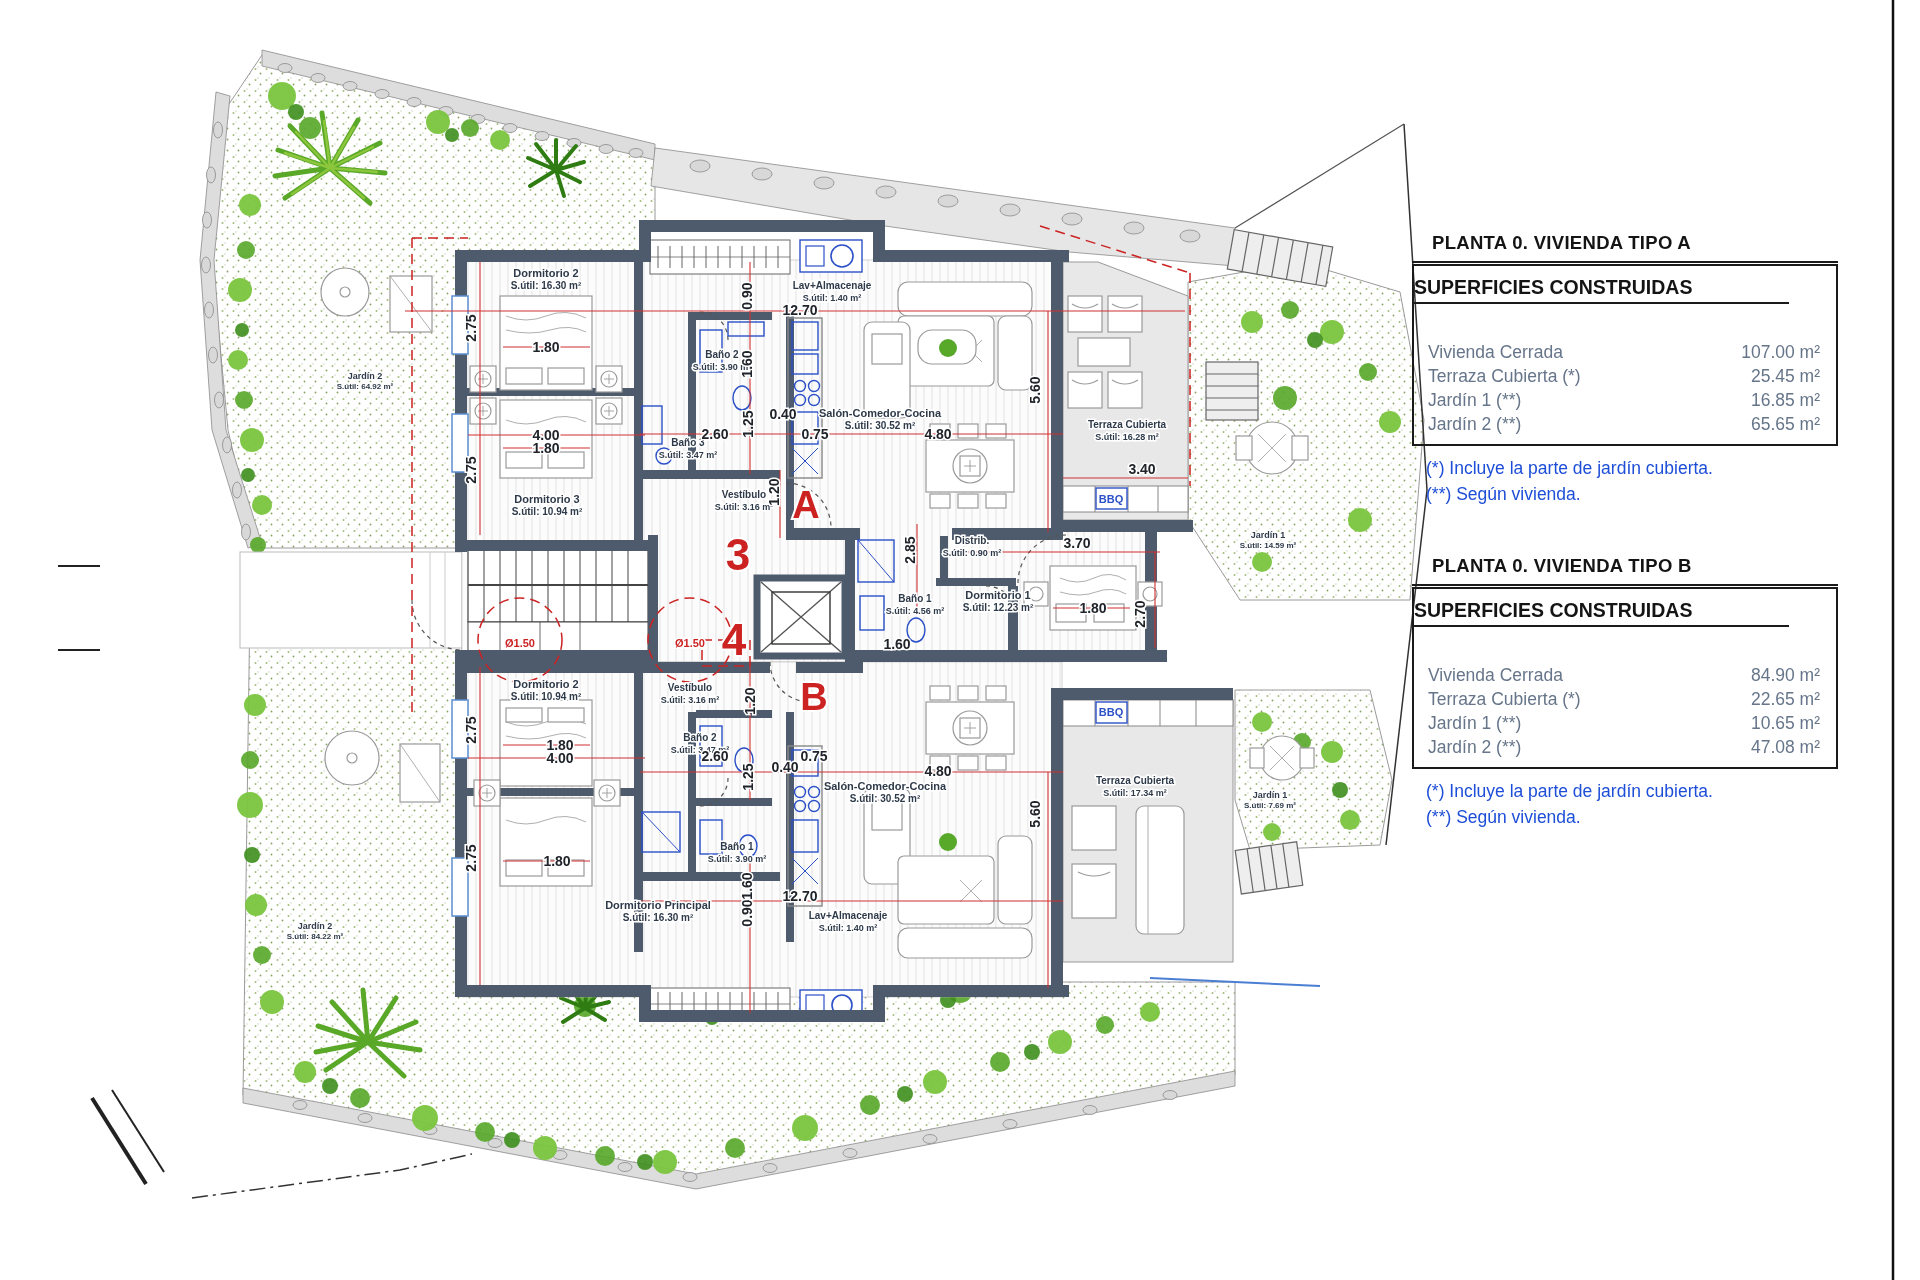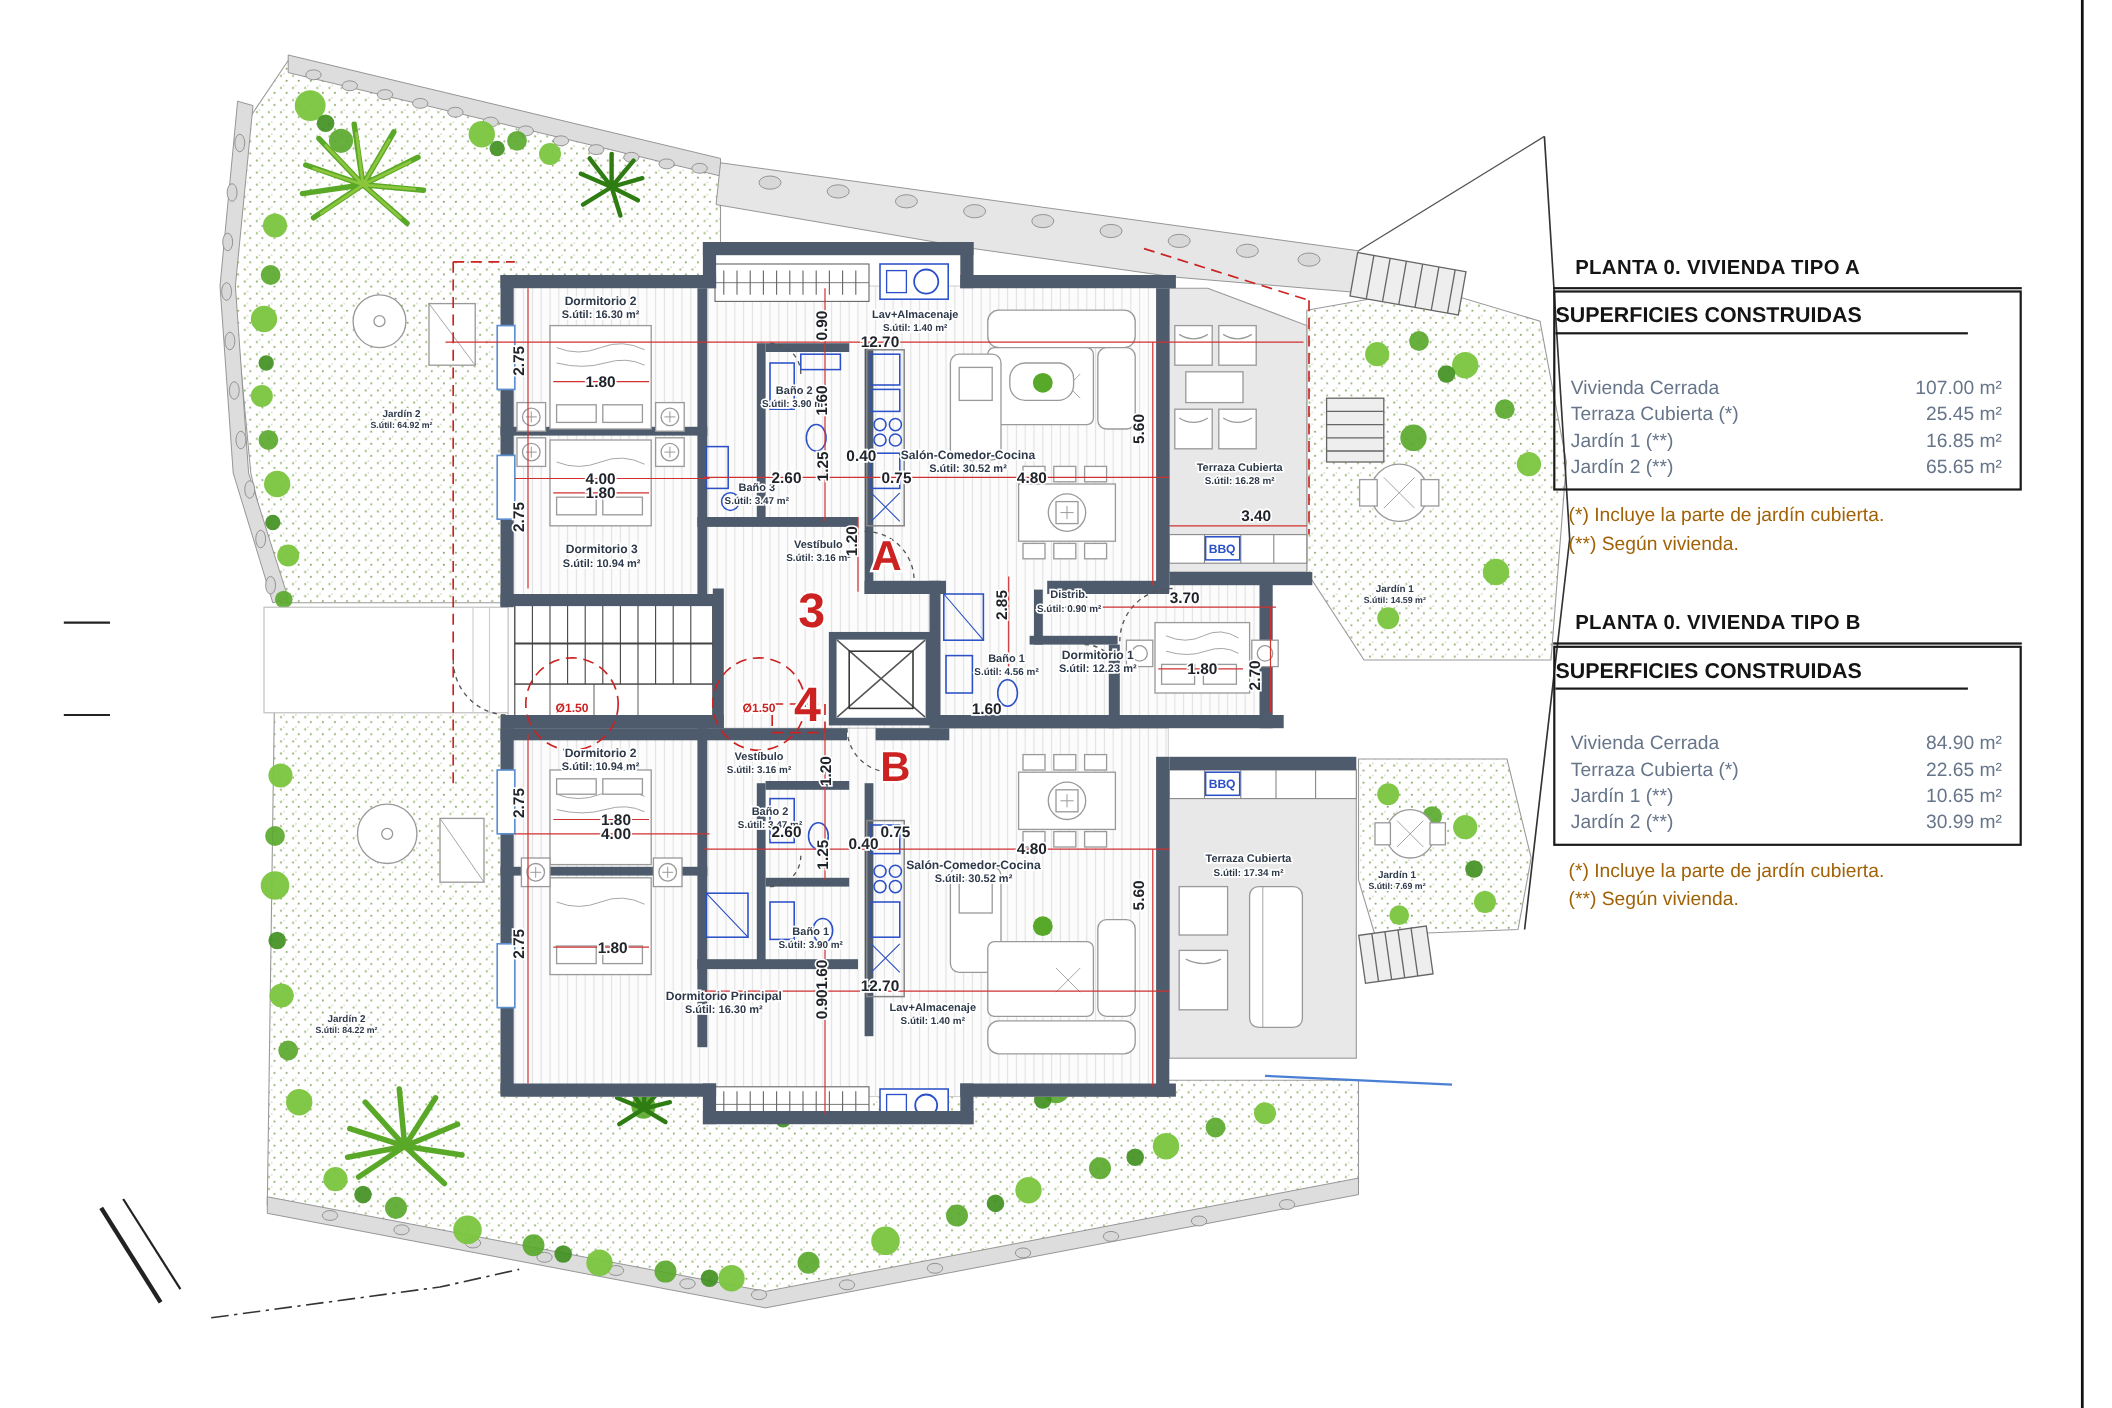"(*) Incluye la parte de" .notes { color: #a16207 -> #1d4ed8 }
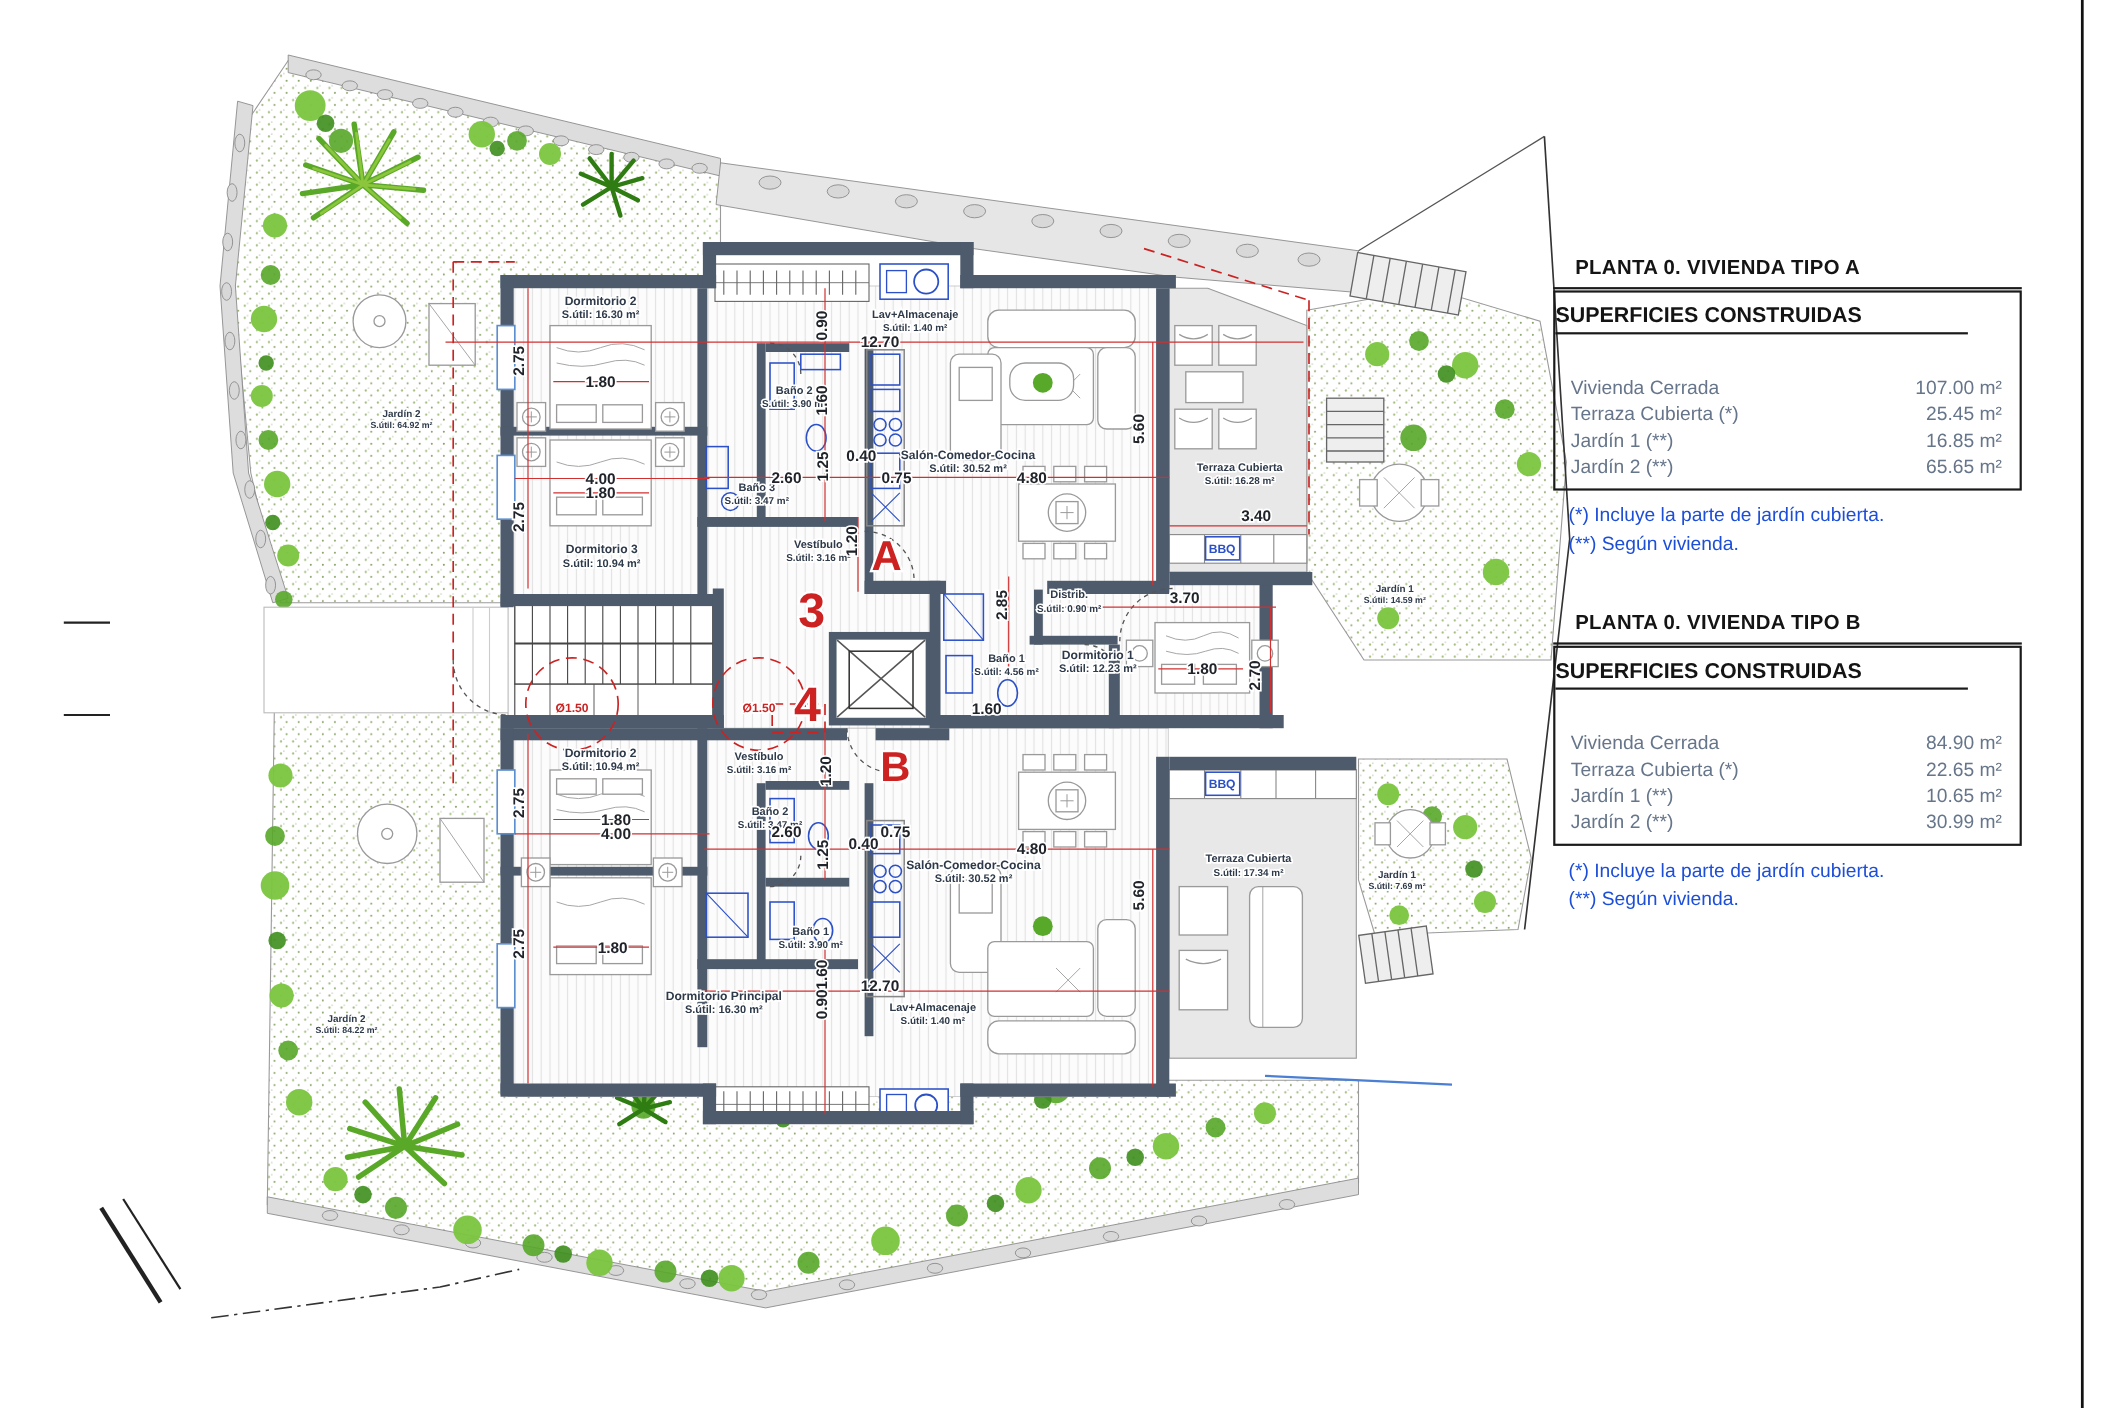"30.99 m²" span { text: 30.99 -> 47.08 }
